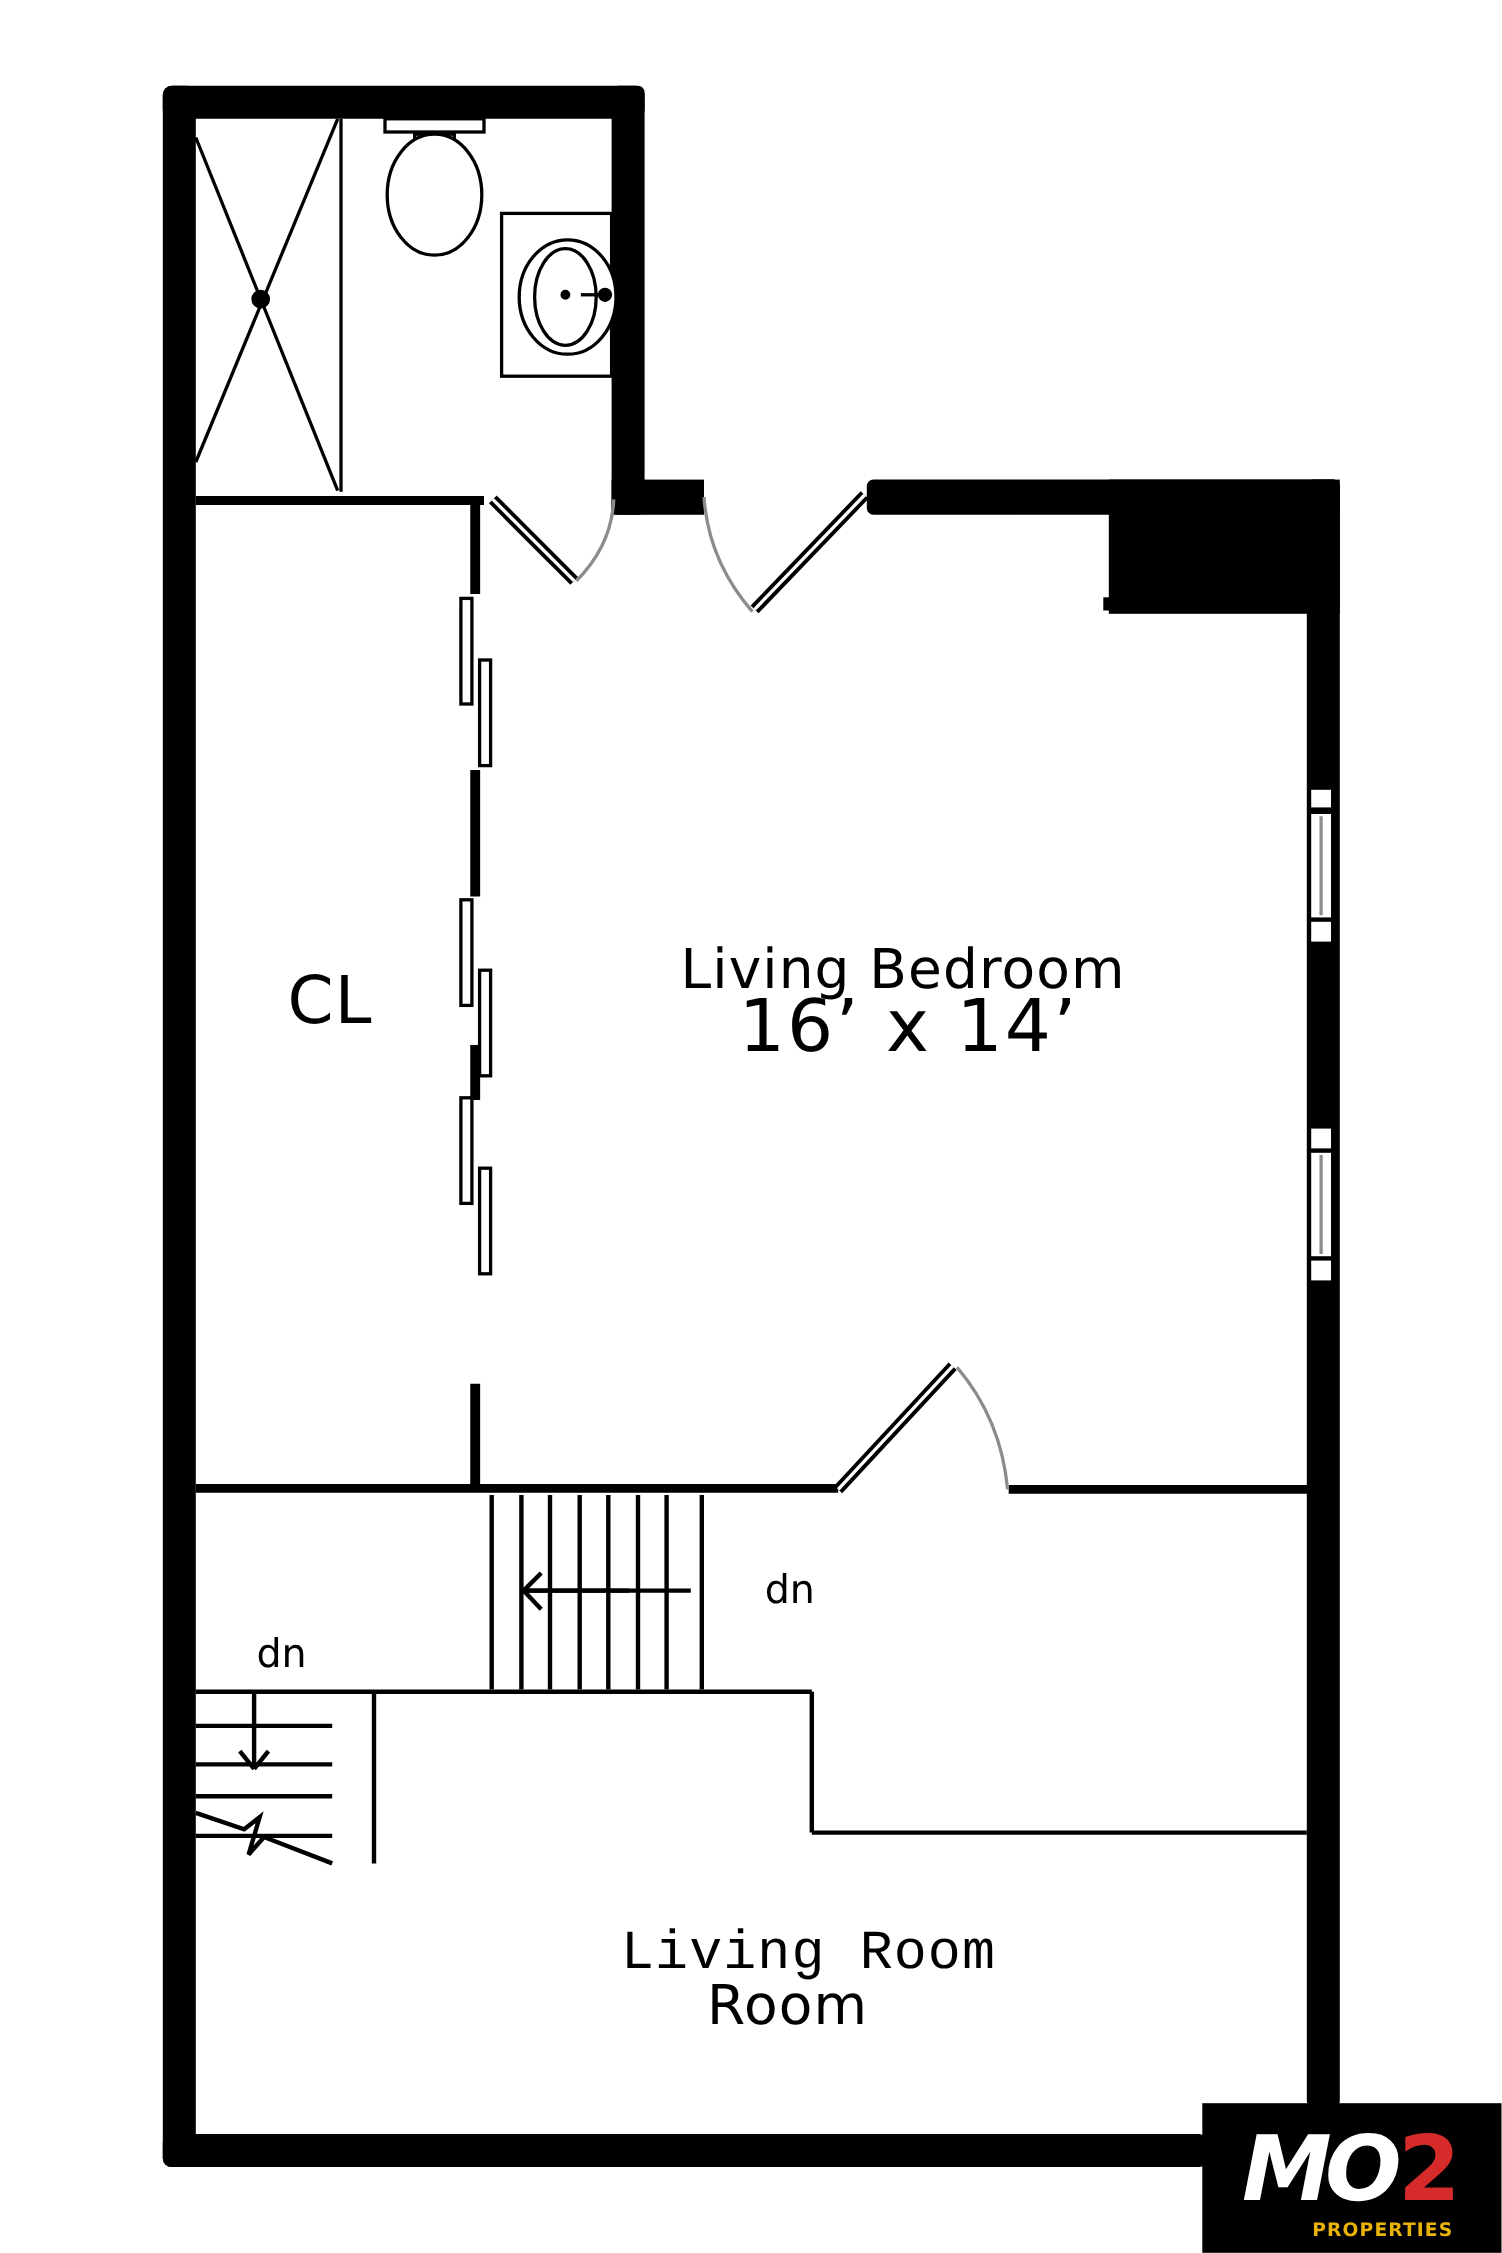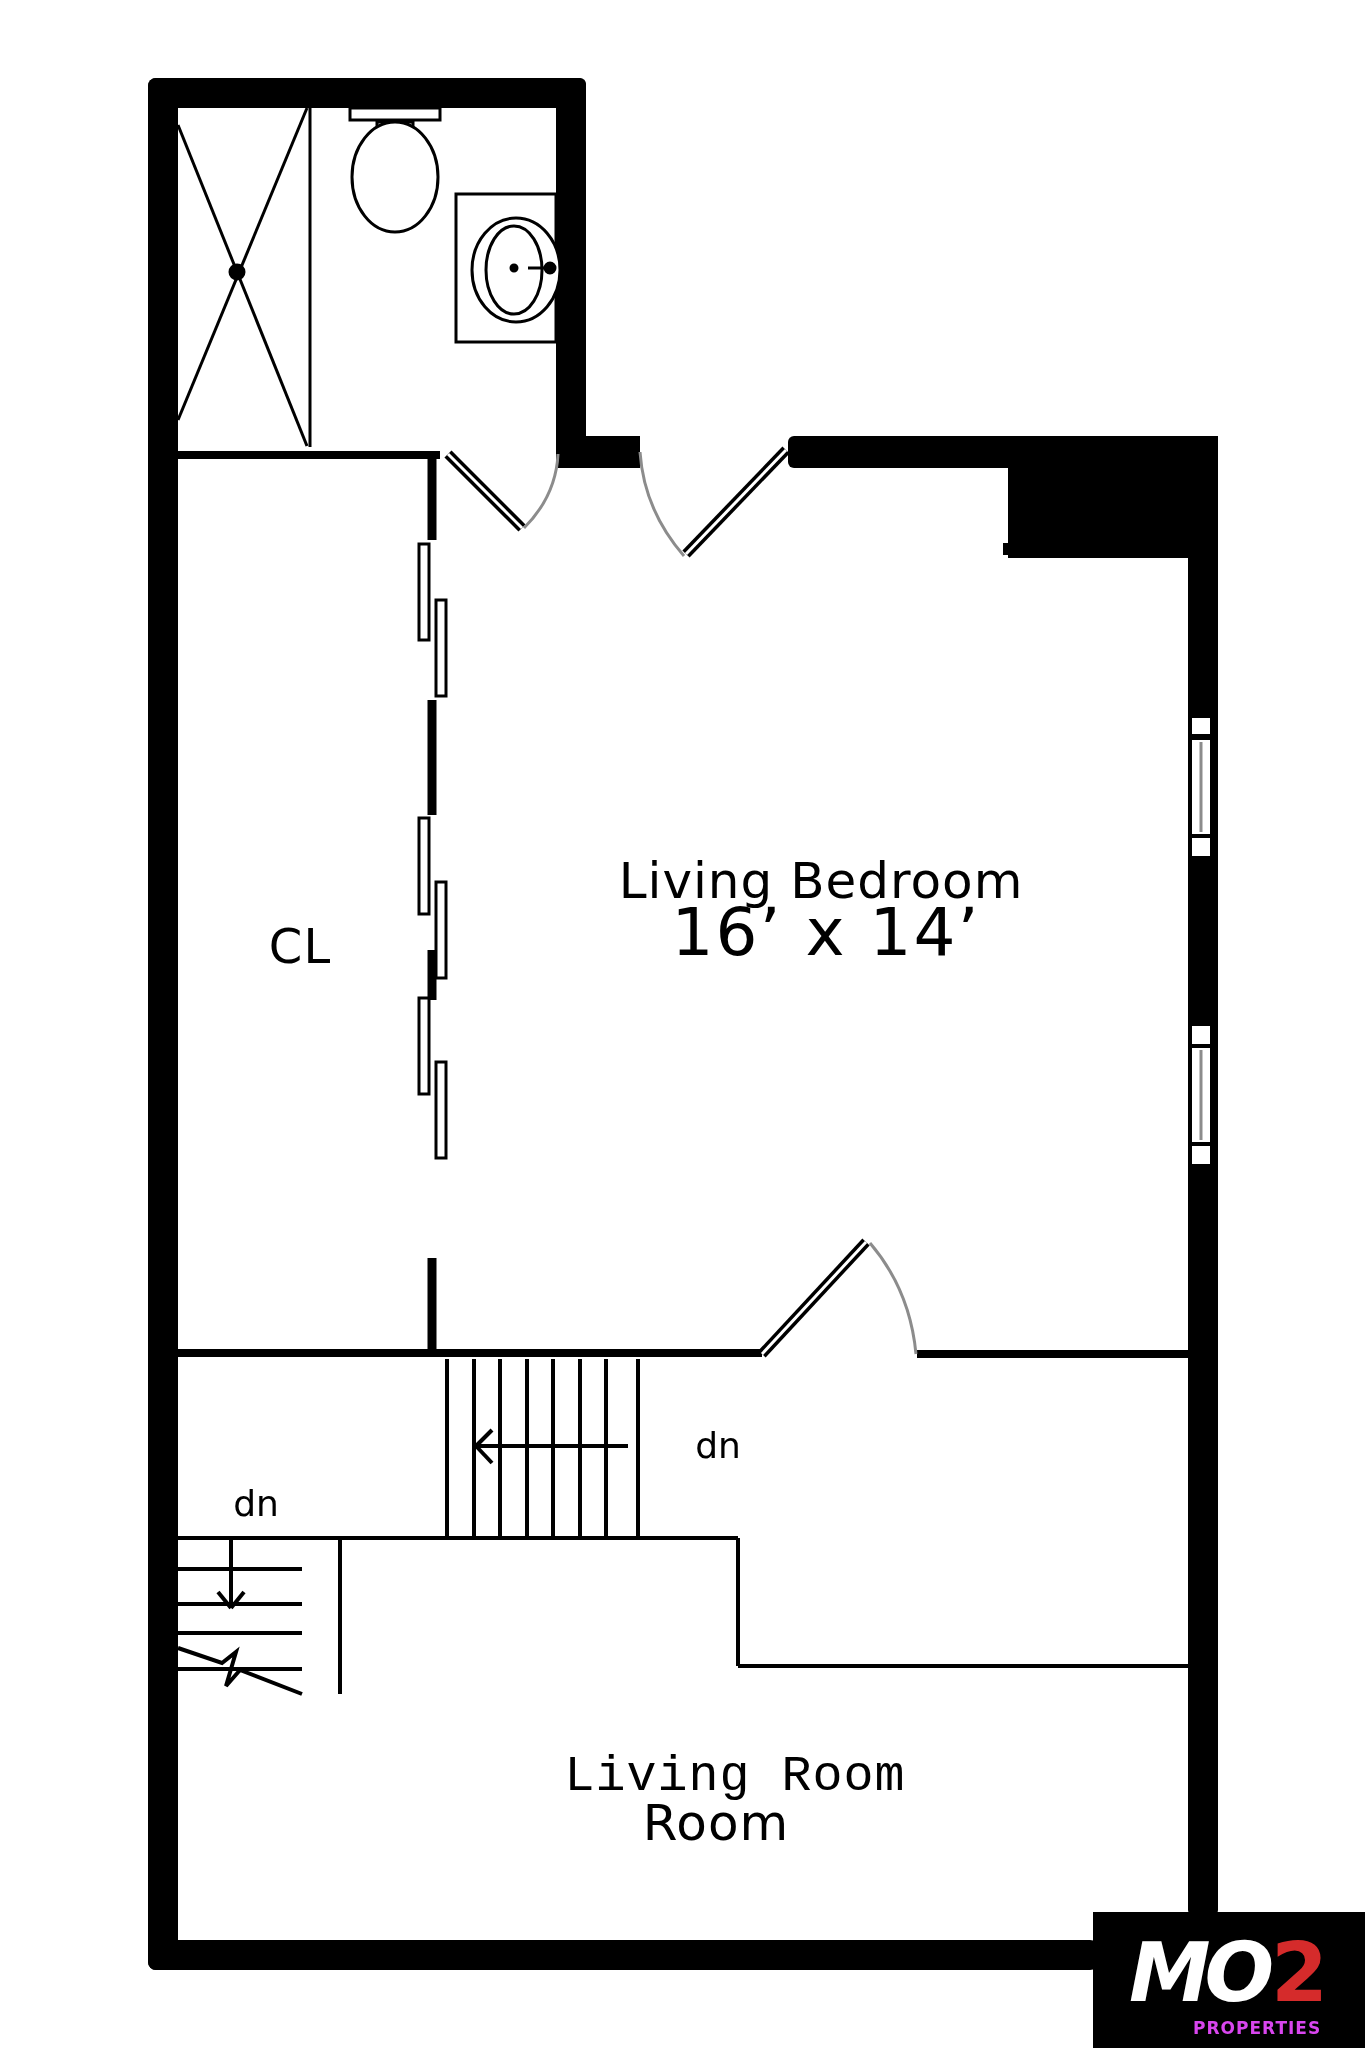"CL" div.lbl { font-size: 48px -> 60px; margin-top: 42px -> none }
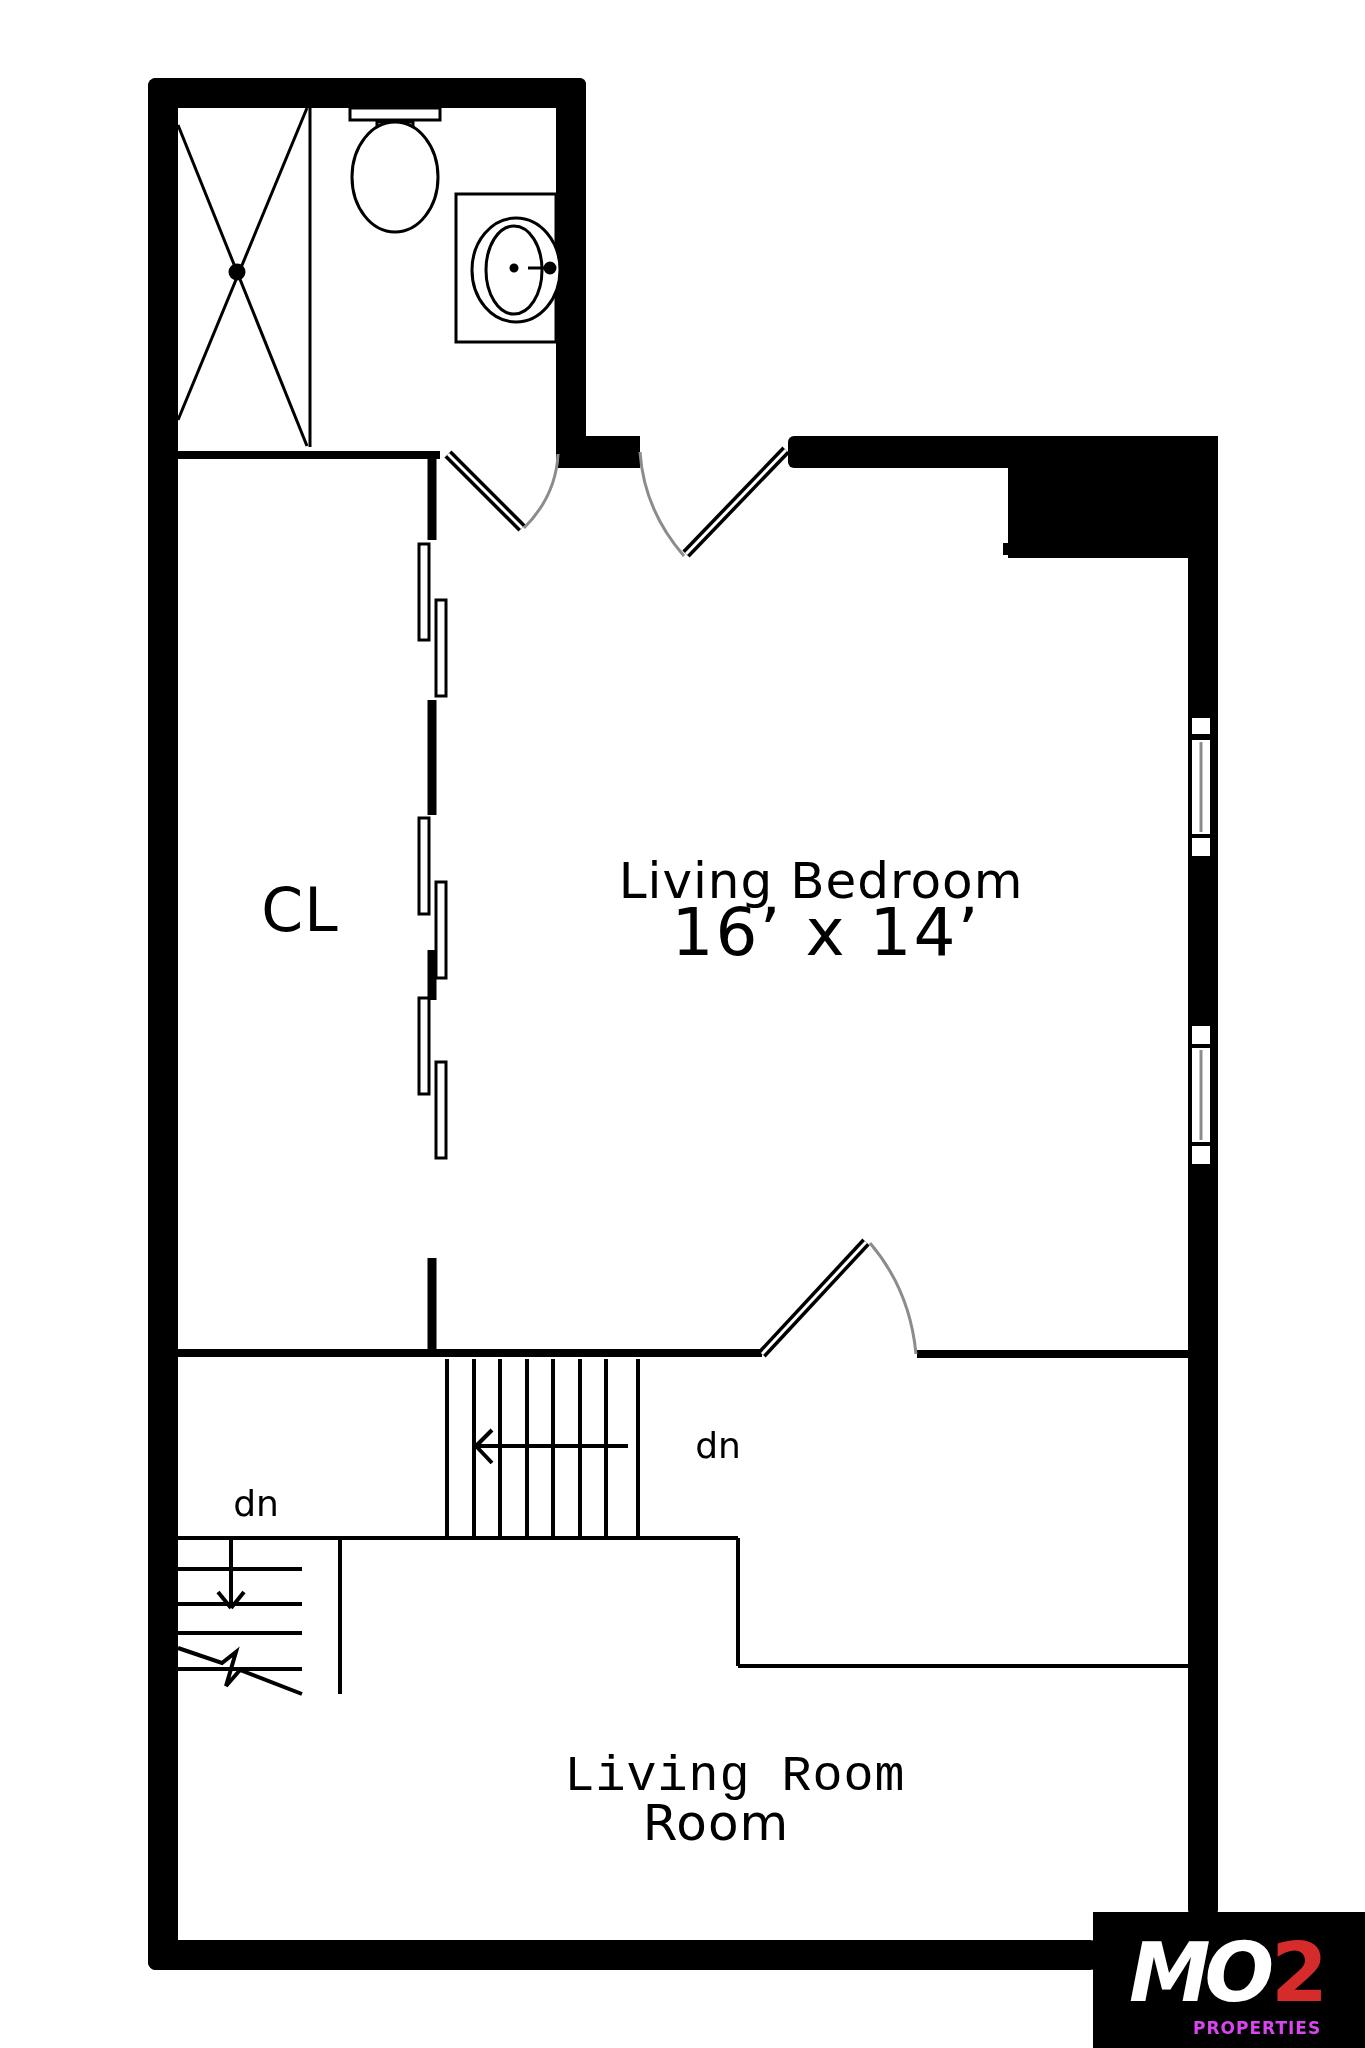"PROPERTIES" .logo-sub { color: #d946ef -> #eab308 }
